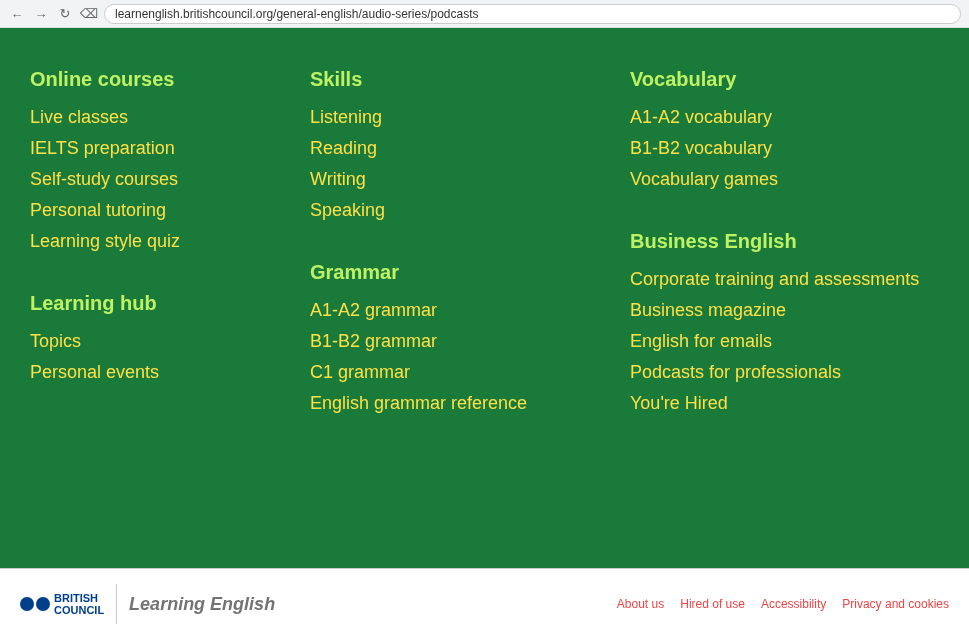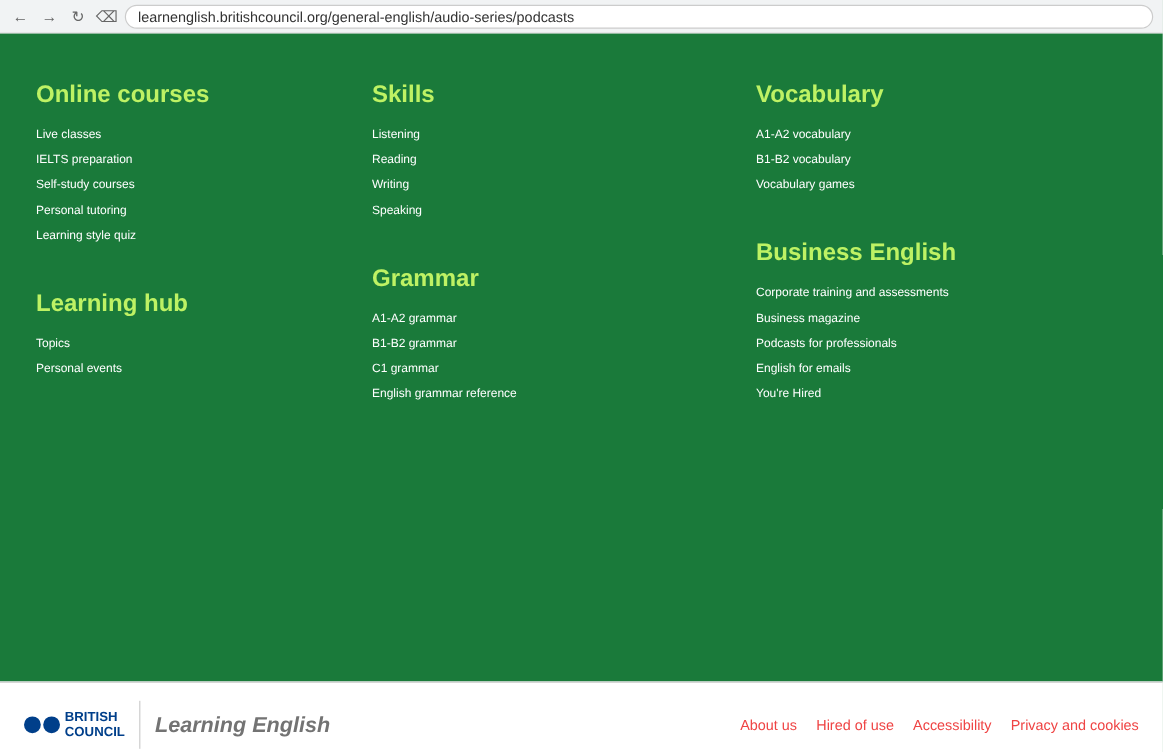"Live classes" .menu-link { color: #ffffff -> #fde047; font-size: 10px -> 18px }
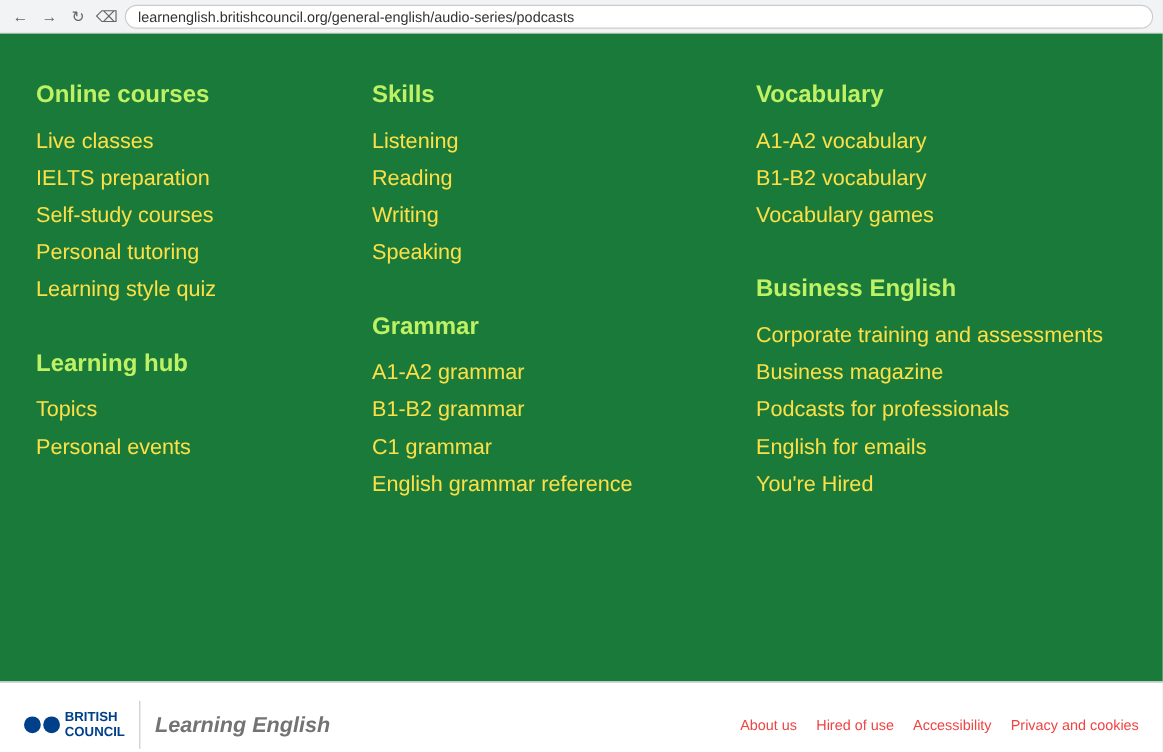"Podcasts for professionals" a.menu-link { order: before "English for emails" -> after "English for emails" }
